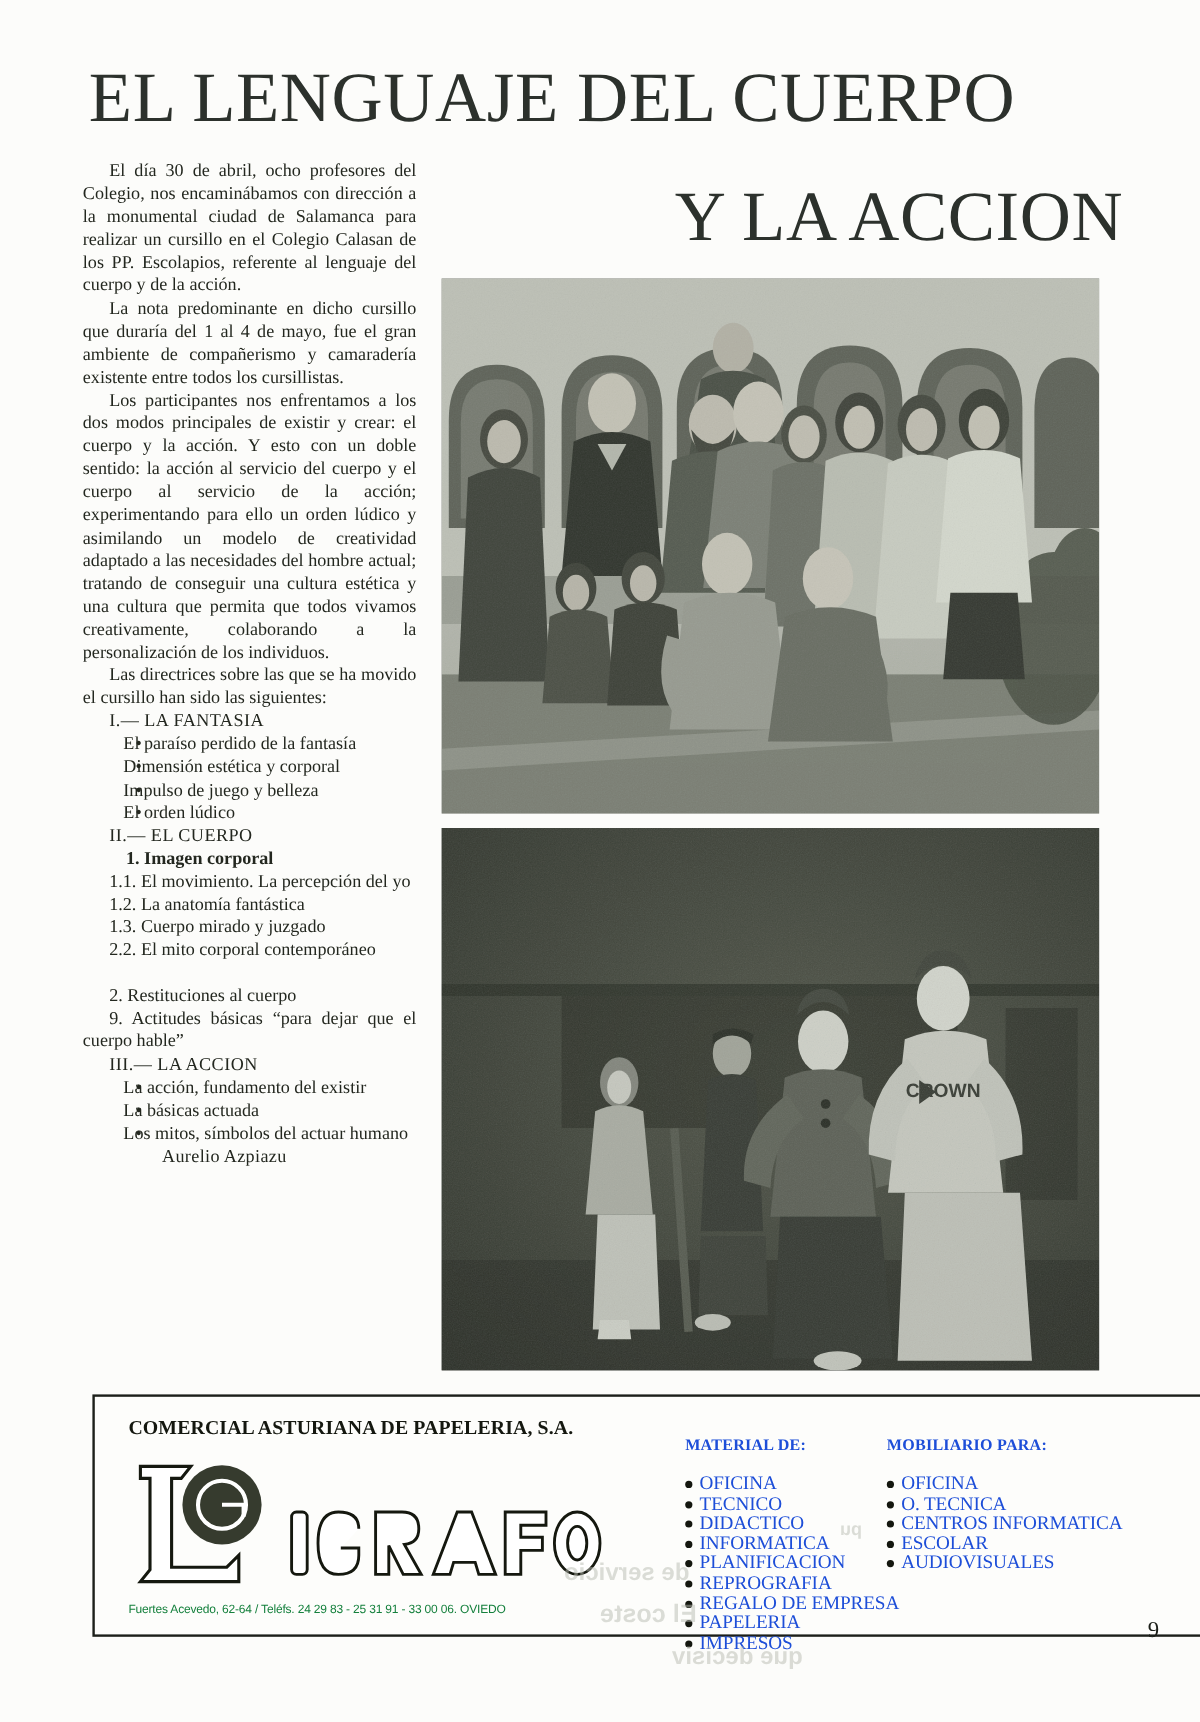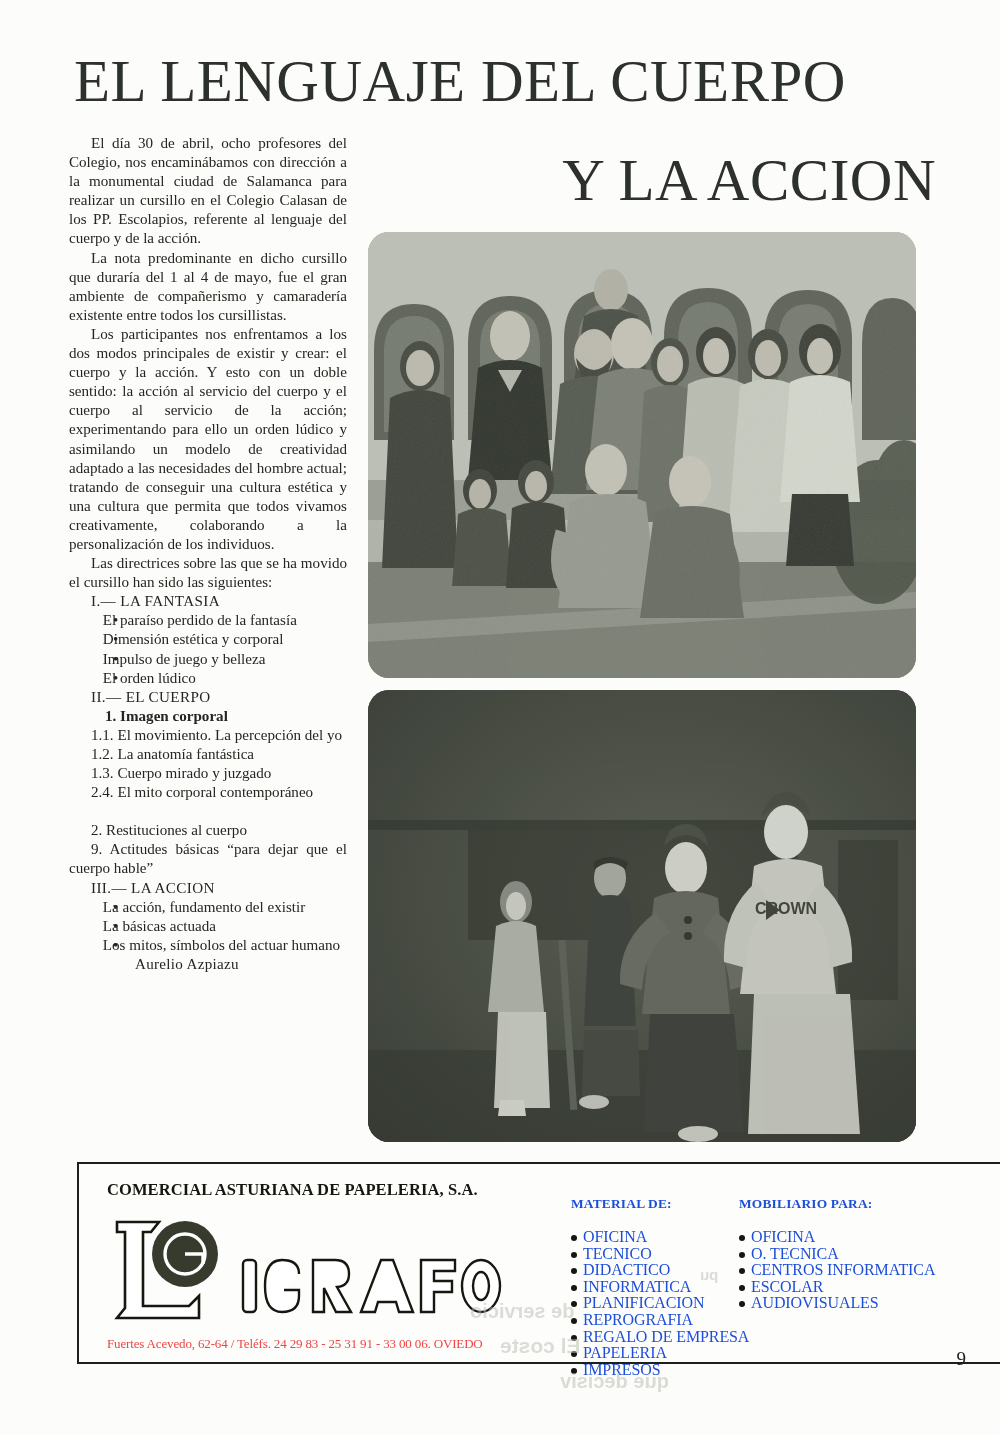"2.4. El mito corporal contemporáneo" p.sub-line { text: 2.4 -> 2.2 }
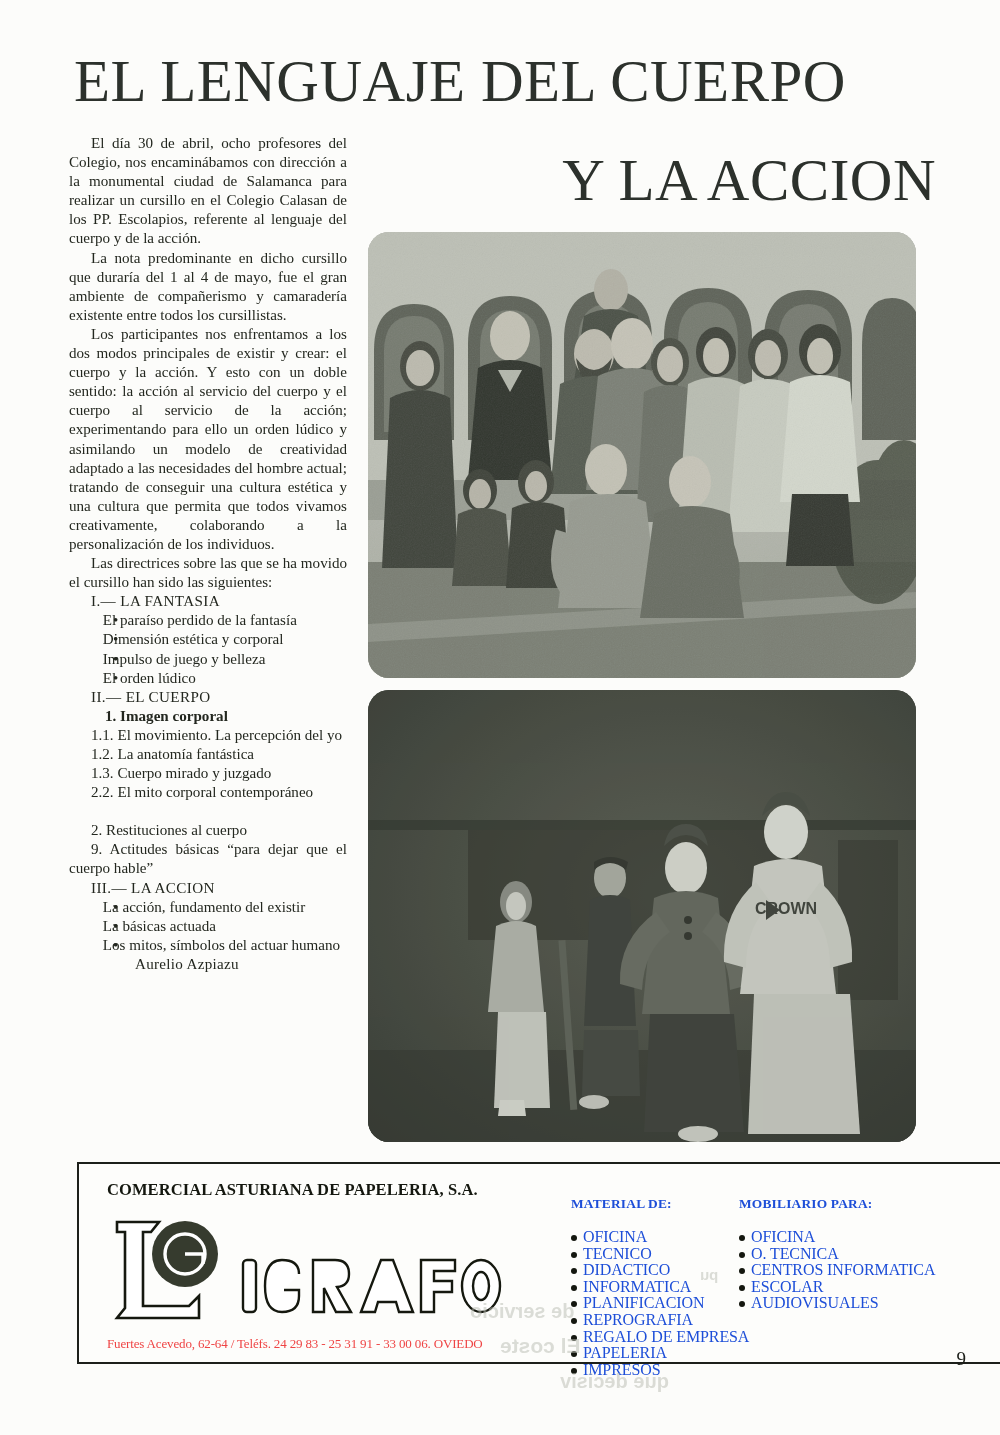"CROWN" .photo { border-radius: 21px -> none }
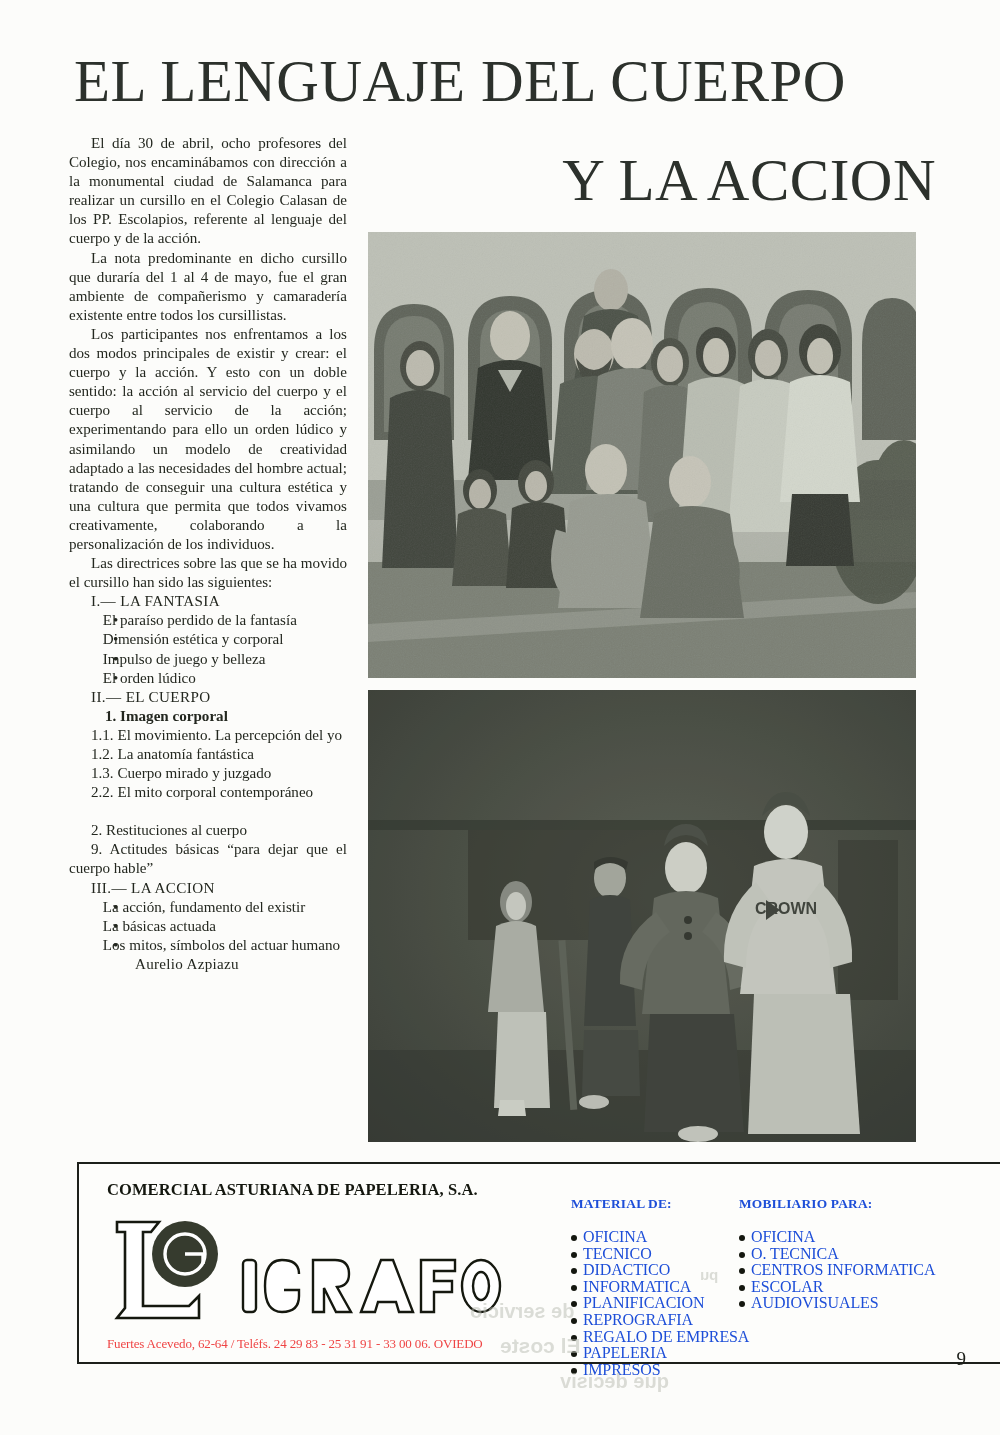"Fuertes Acevedo, 62-64 / Teléfs." .ad-address { color: #ef4444 -> #15803d; font-family: Liberation Serif, serif -> Liberation Sans, sans-serif; font-size: 13px -> 10px }
